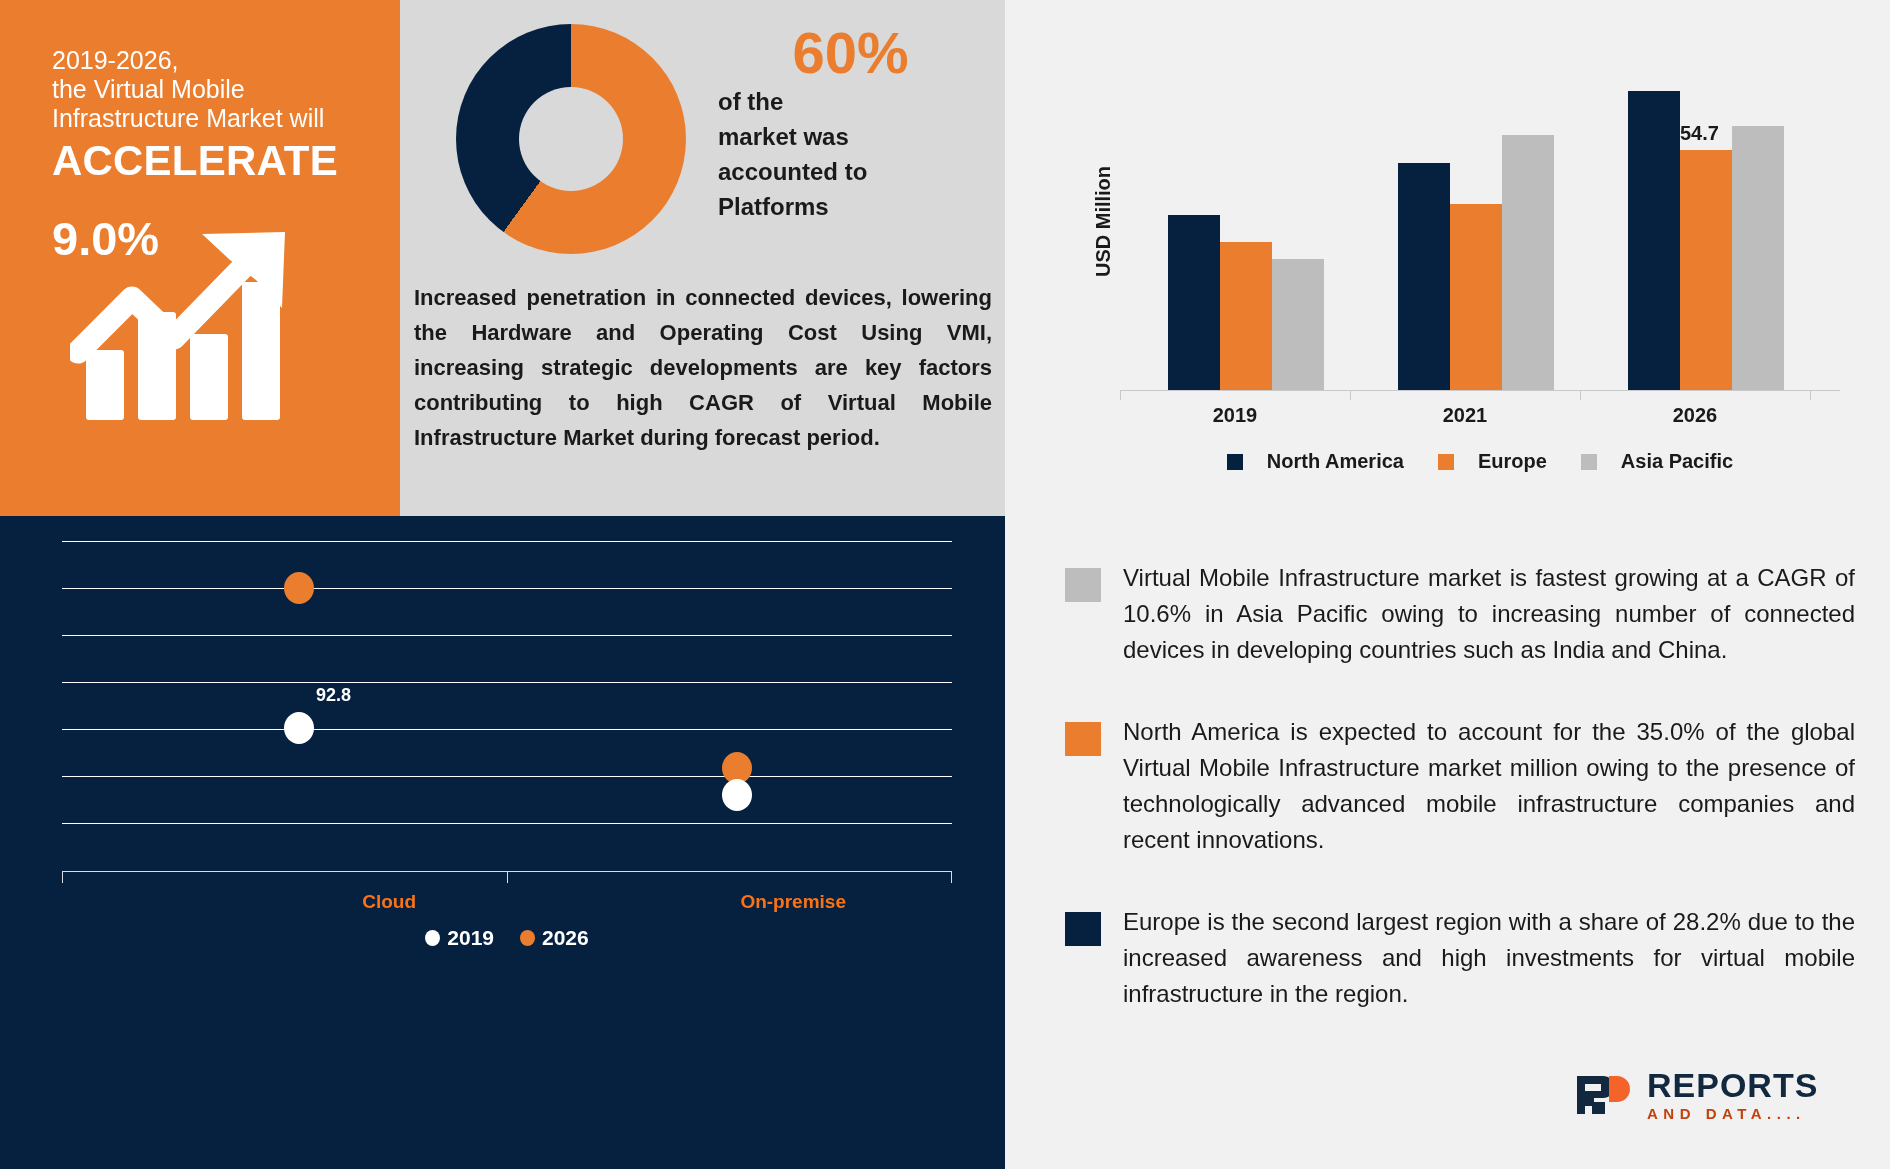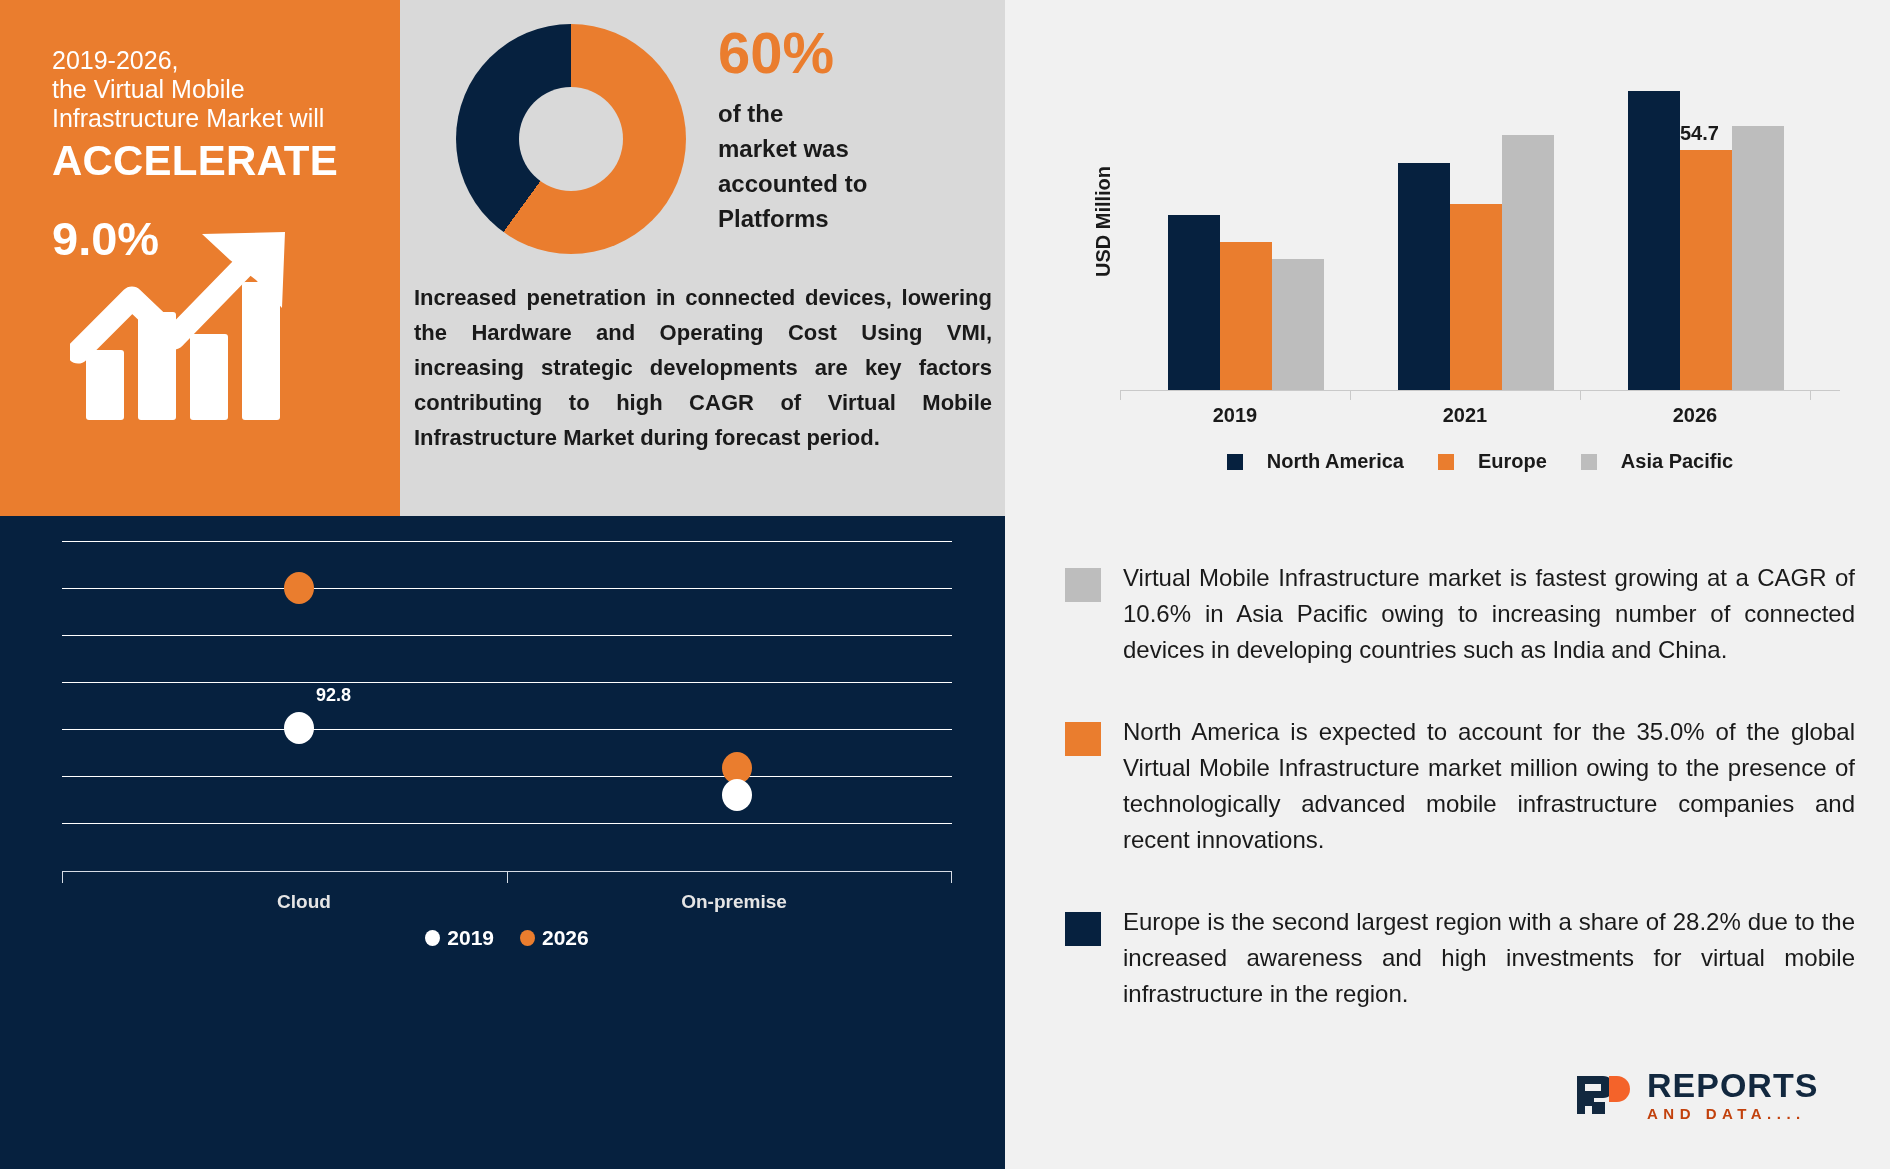"60%" .pct-big { text-align: none -> center }
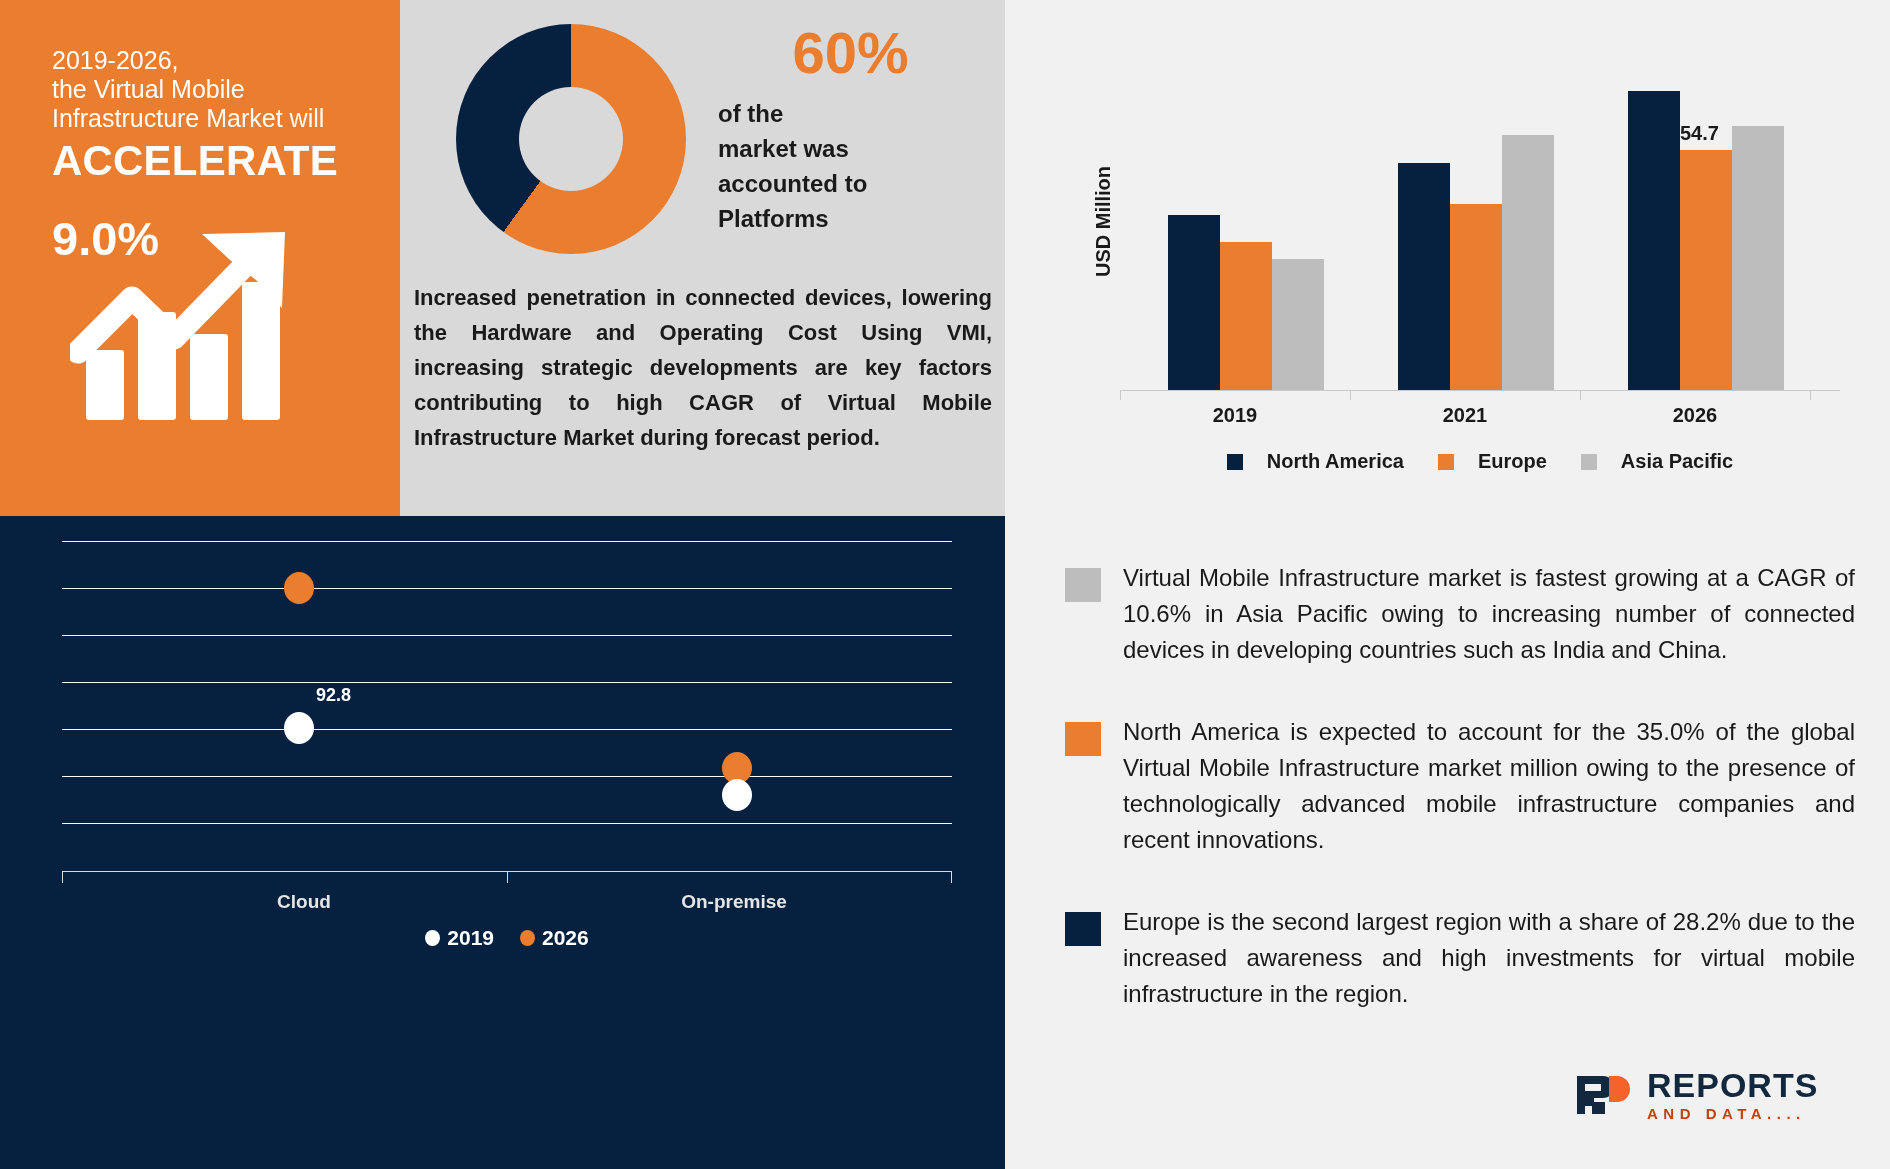"of the" .pct-sub { margin-top: 12px -> 0 }
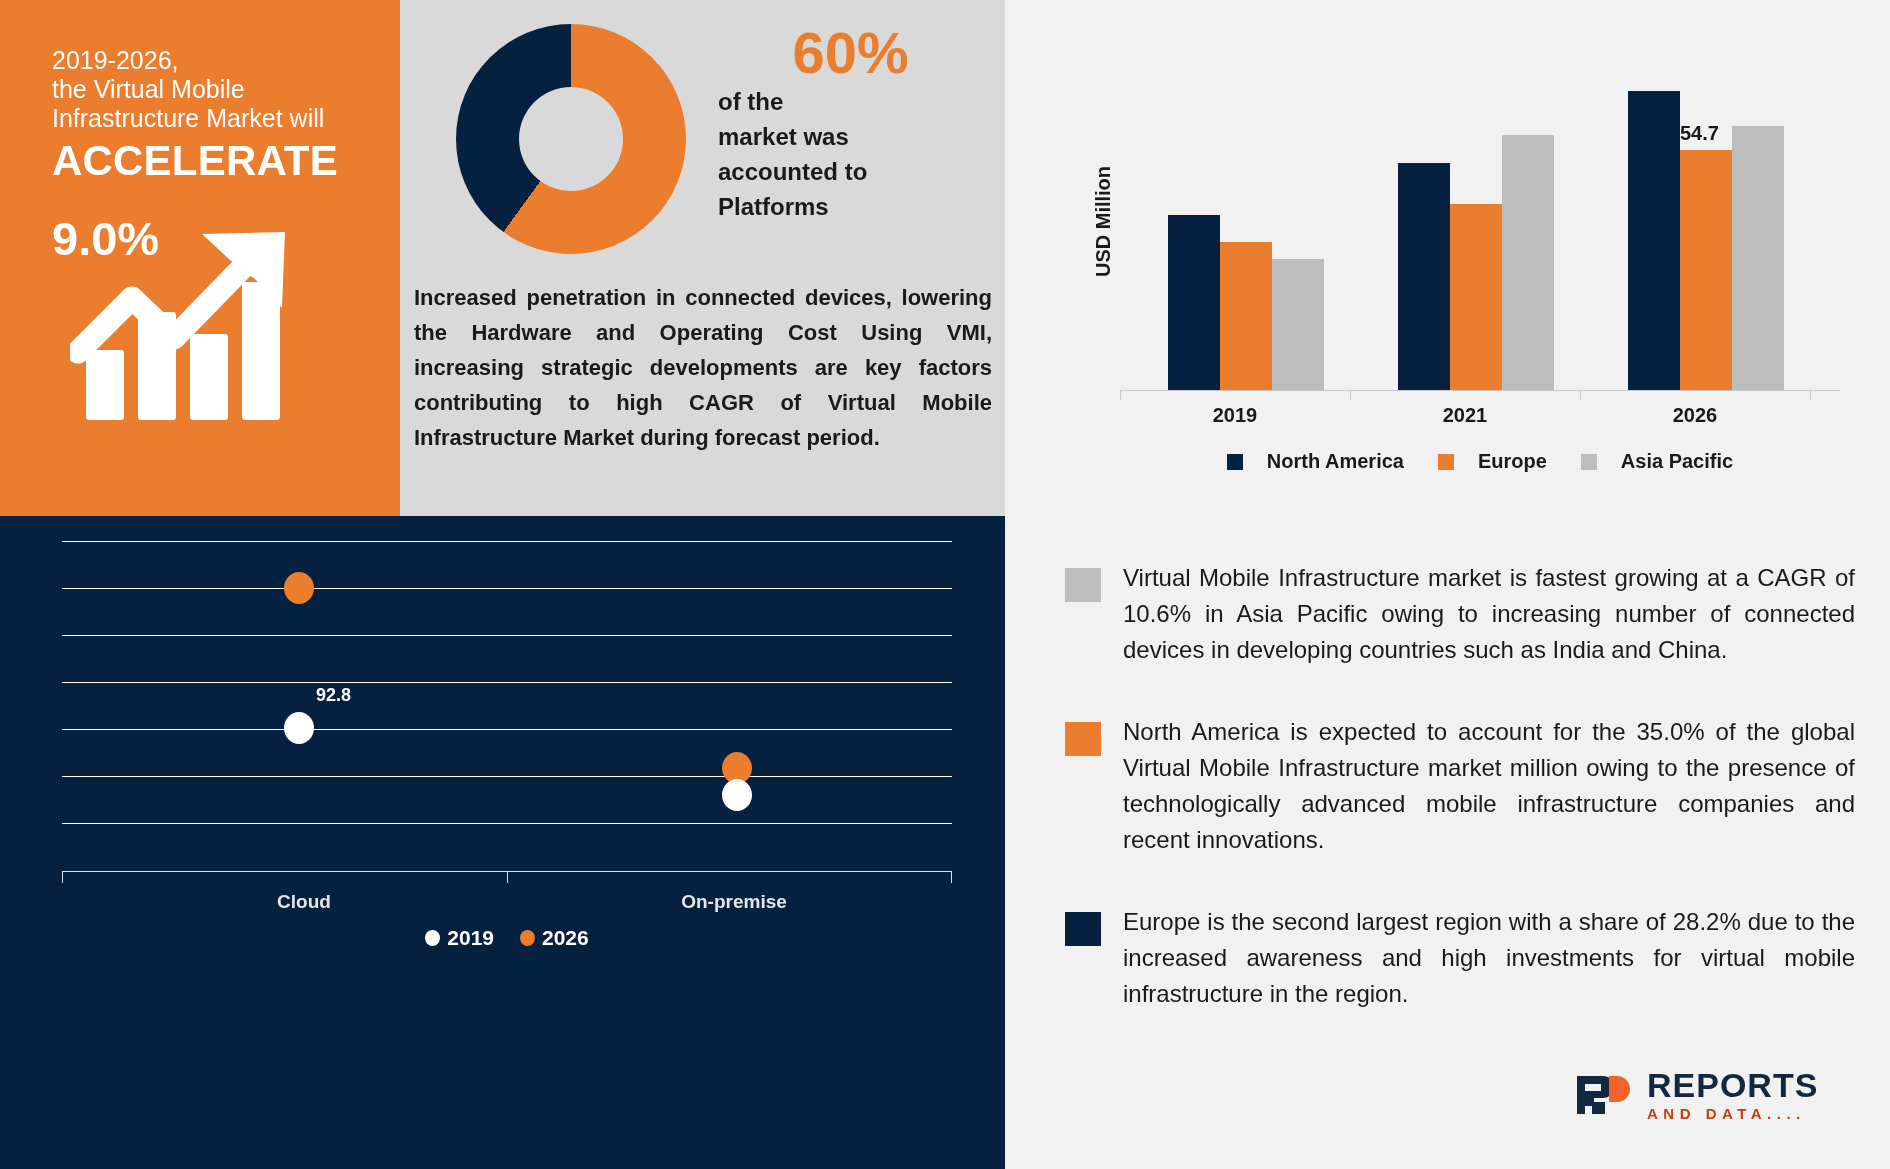"Cloud" .cat-label { color: #e5e5e5 -> #f97316; text-align: center -> right }
